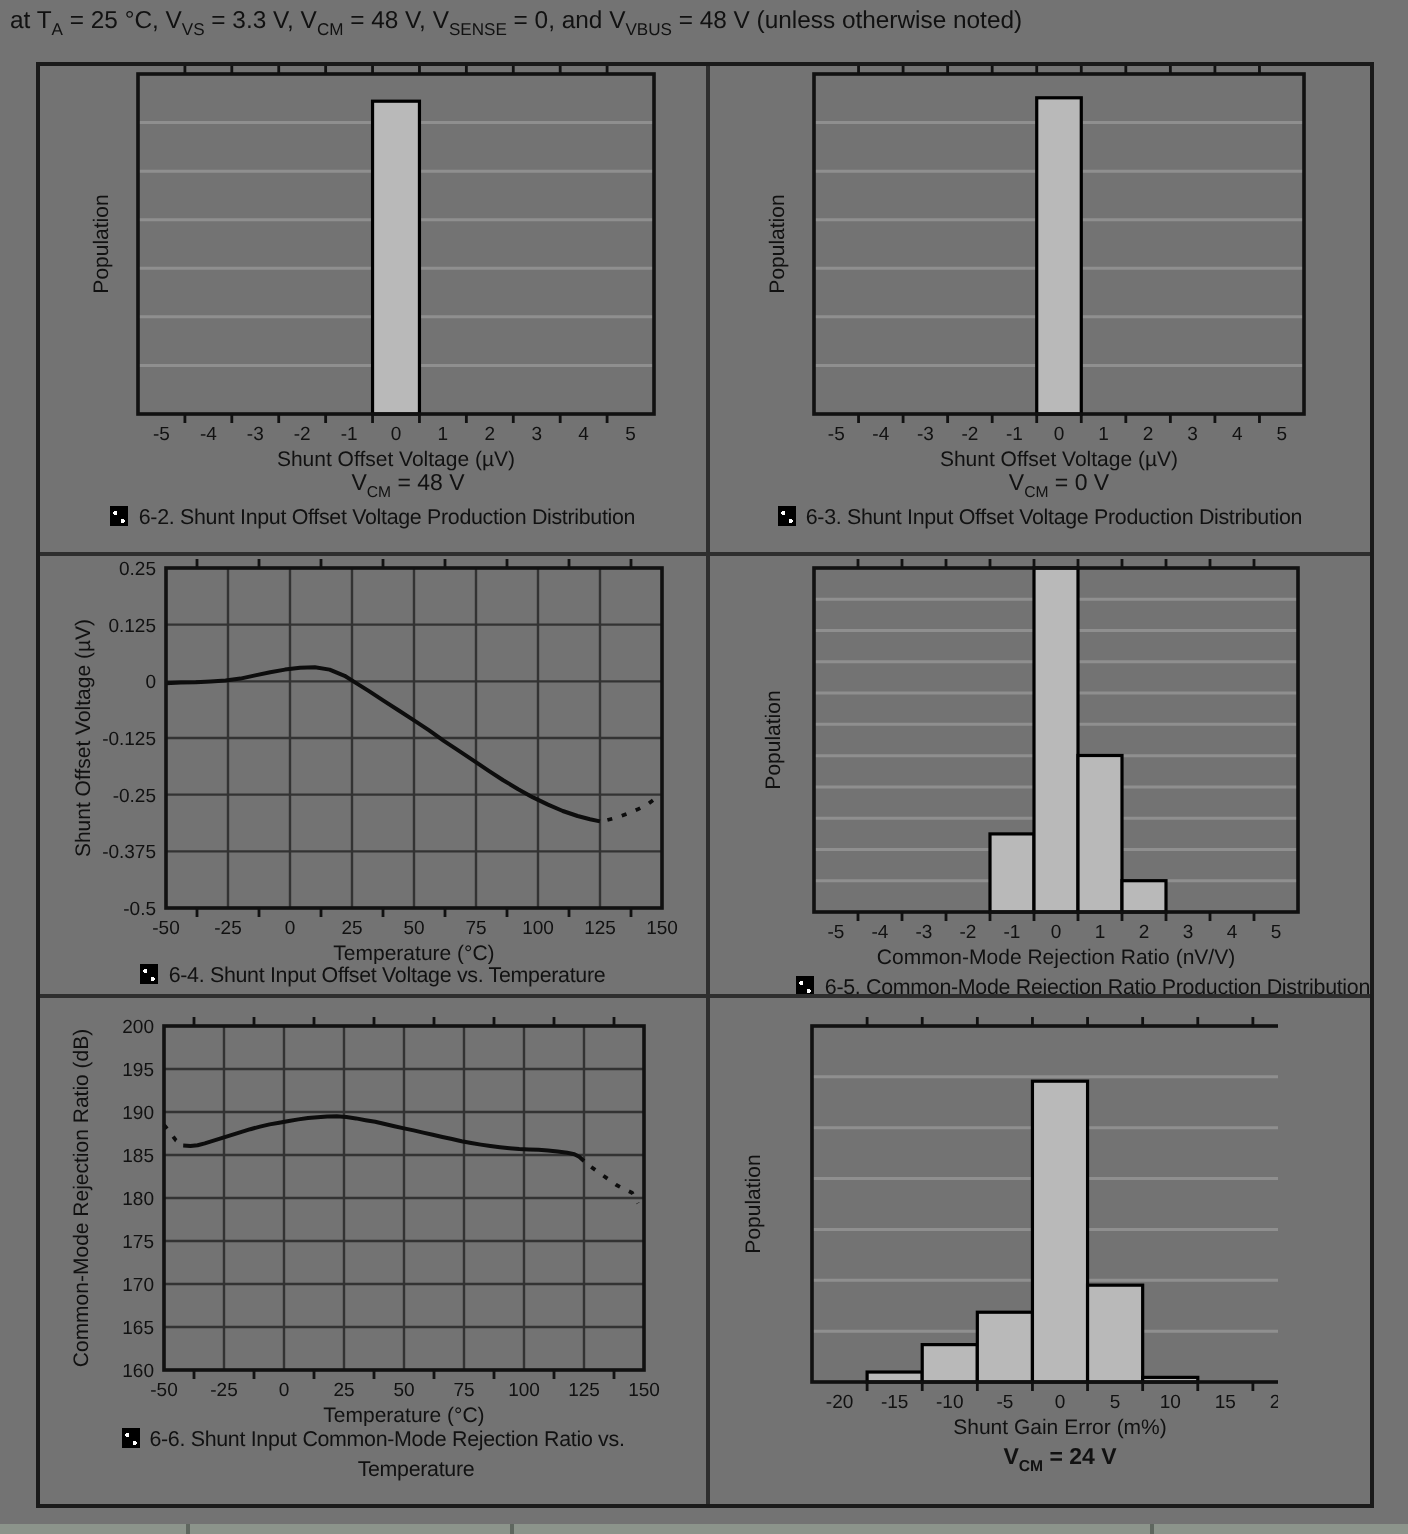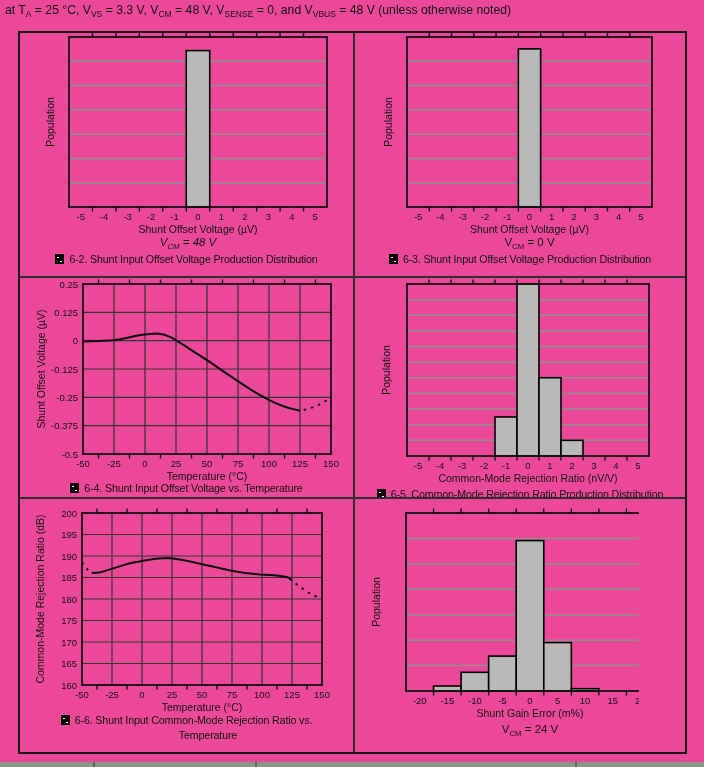"at TA = 25 °C," .page { background: #ec4899 -> #737373 }
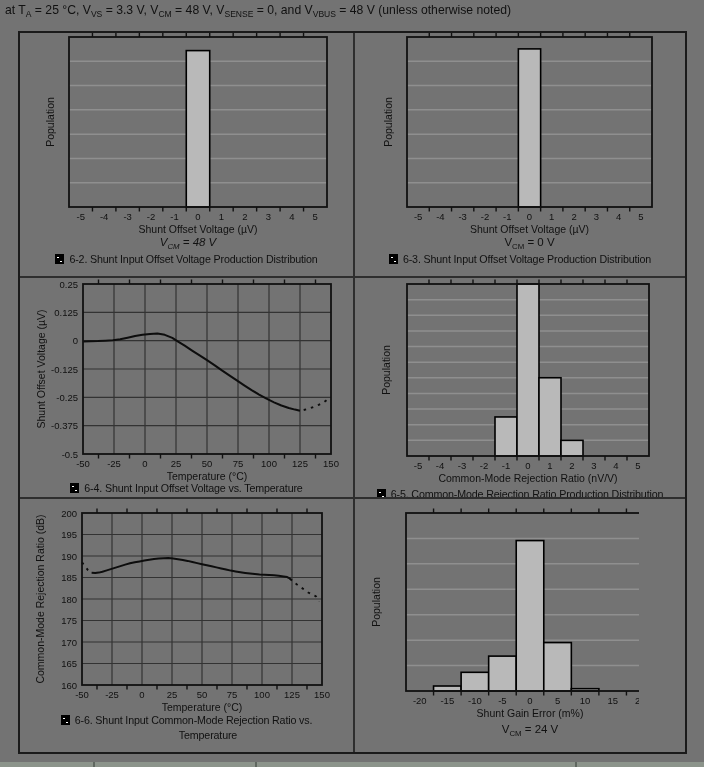"VCM = 48 V" div.cond { font-style: italic -> none; left: 39px -> 55px }
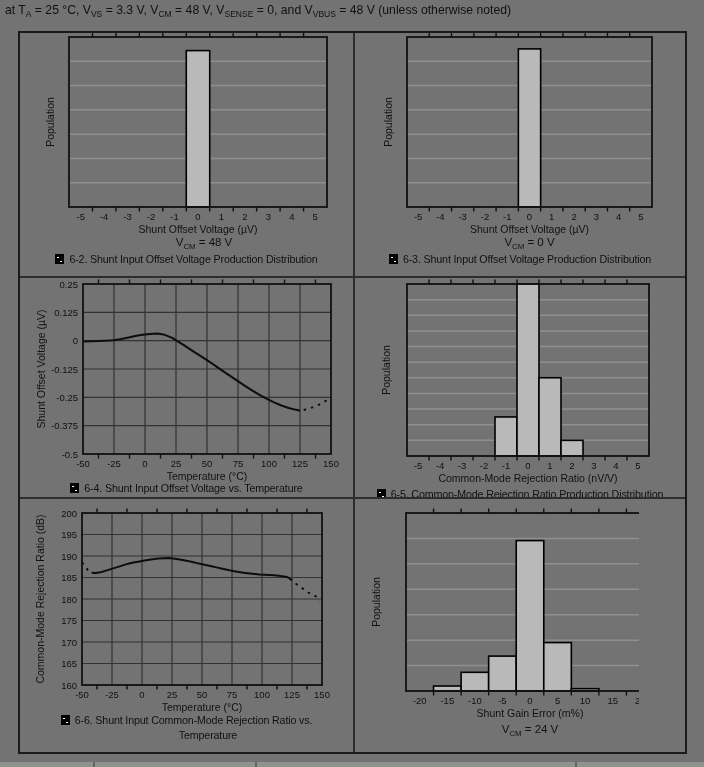"6-5. Common-Mode Rejection Ratio" div.caption { text-align: none -> right }
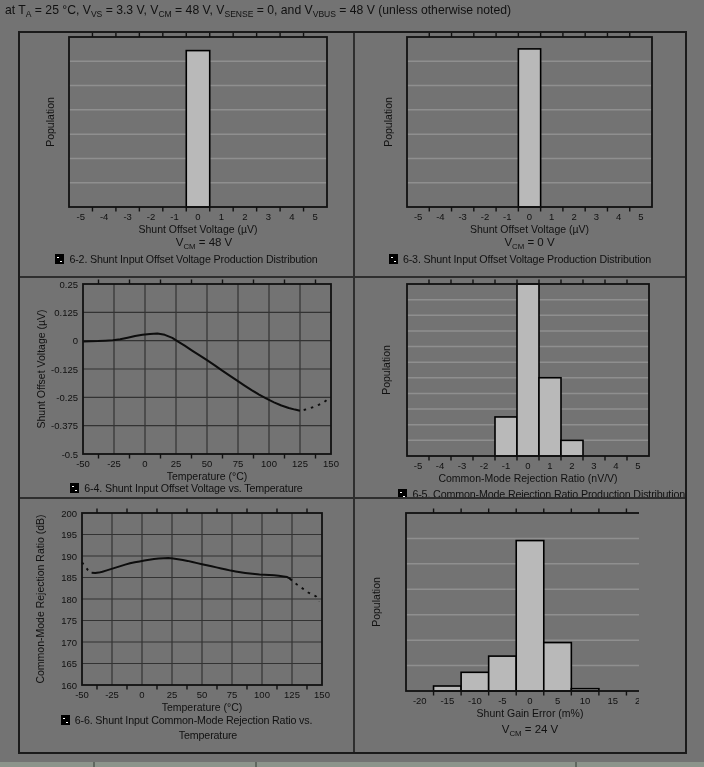"VCM = 24 V" div.cond { font-weight: none -> bold }
